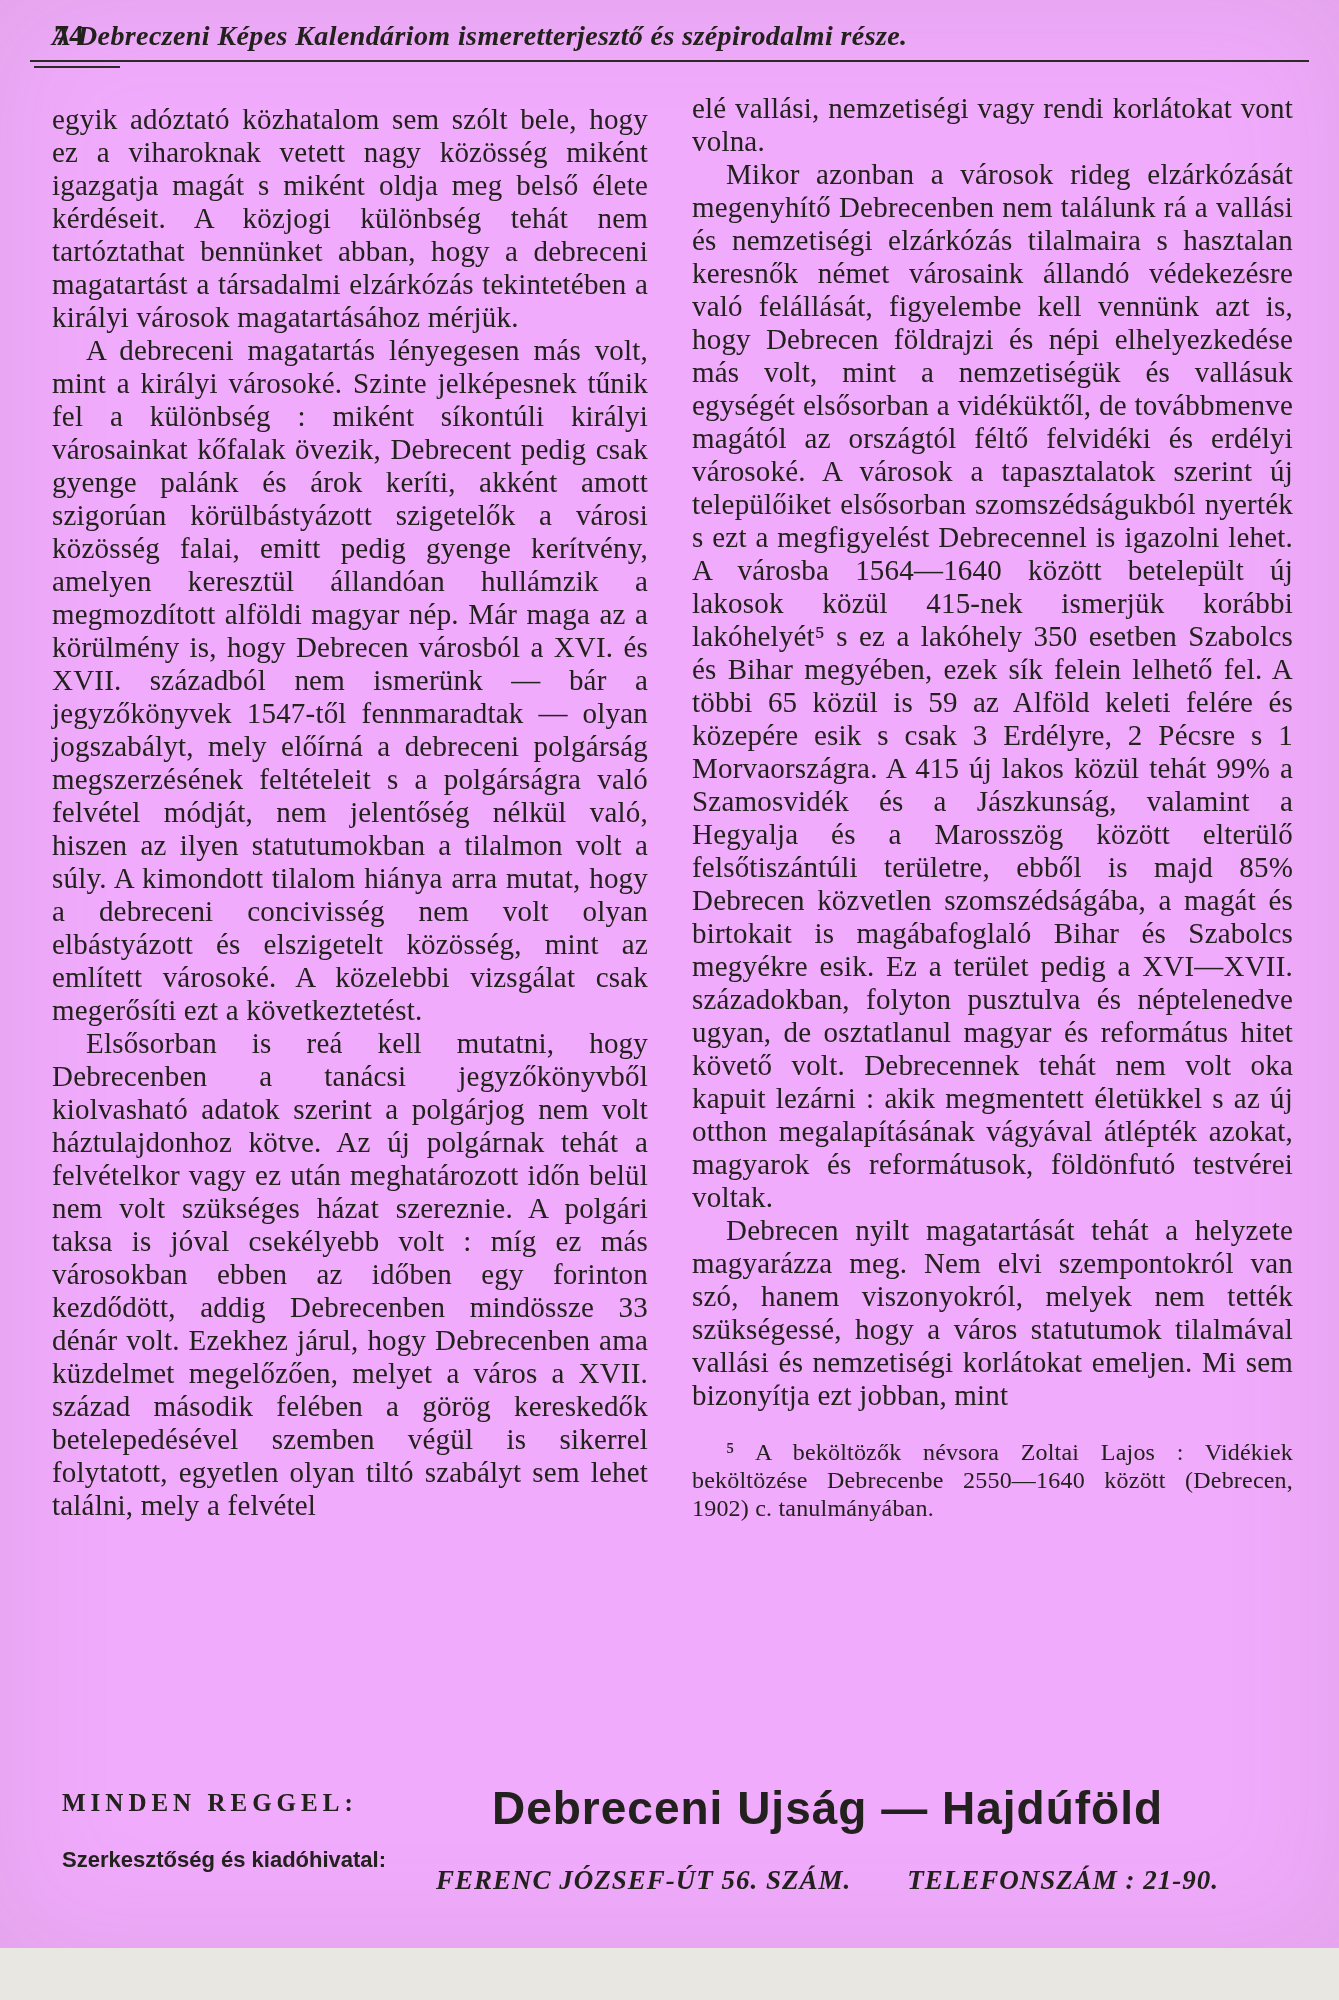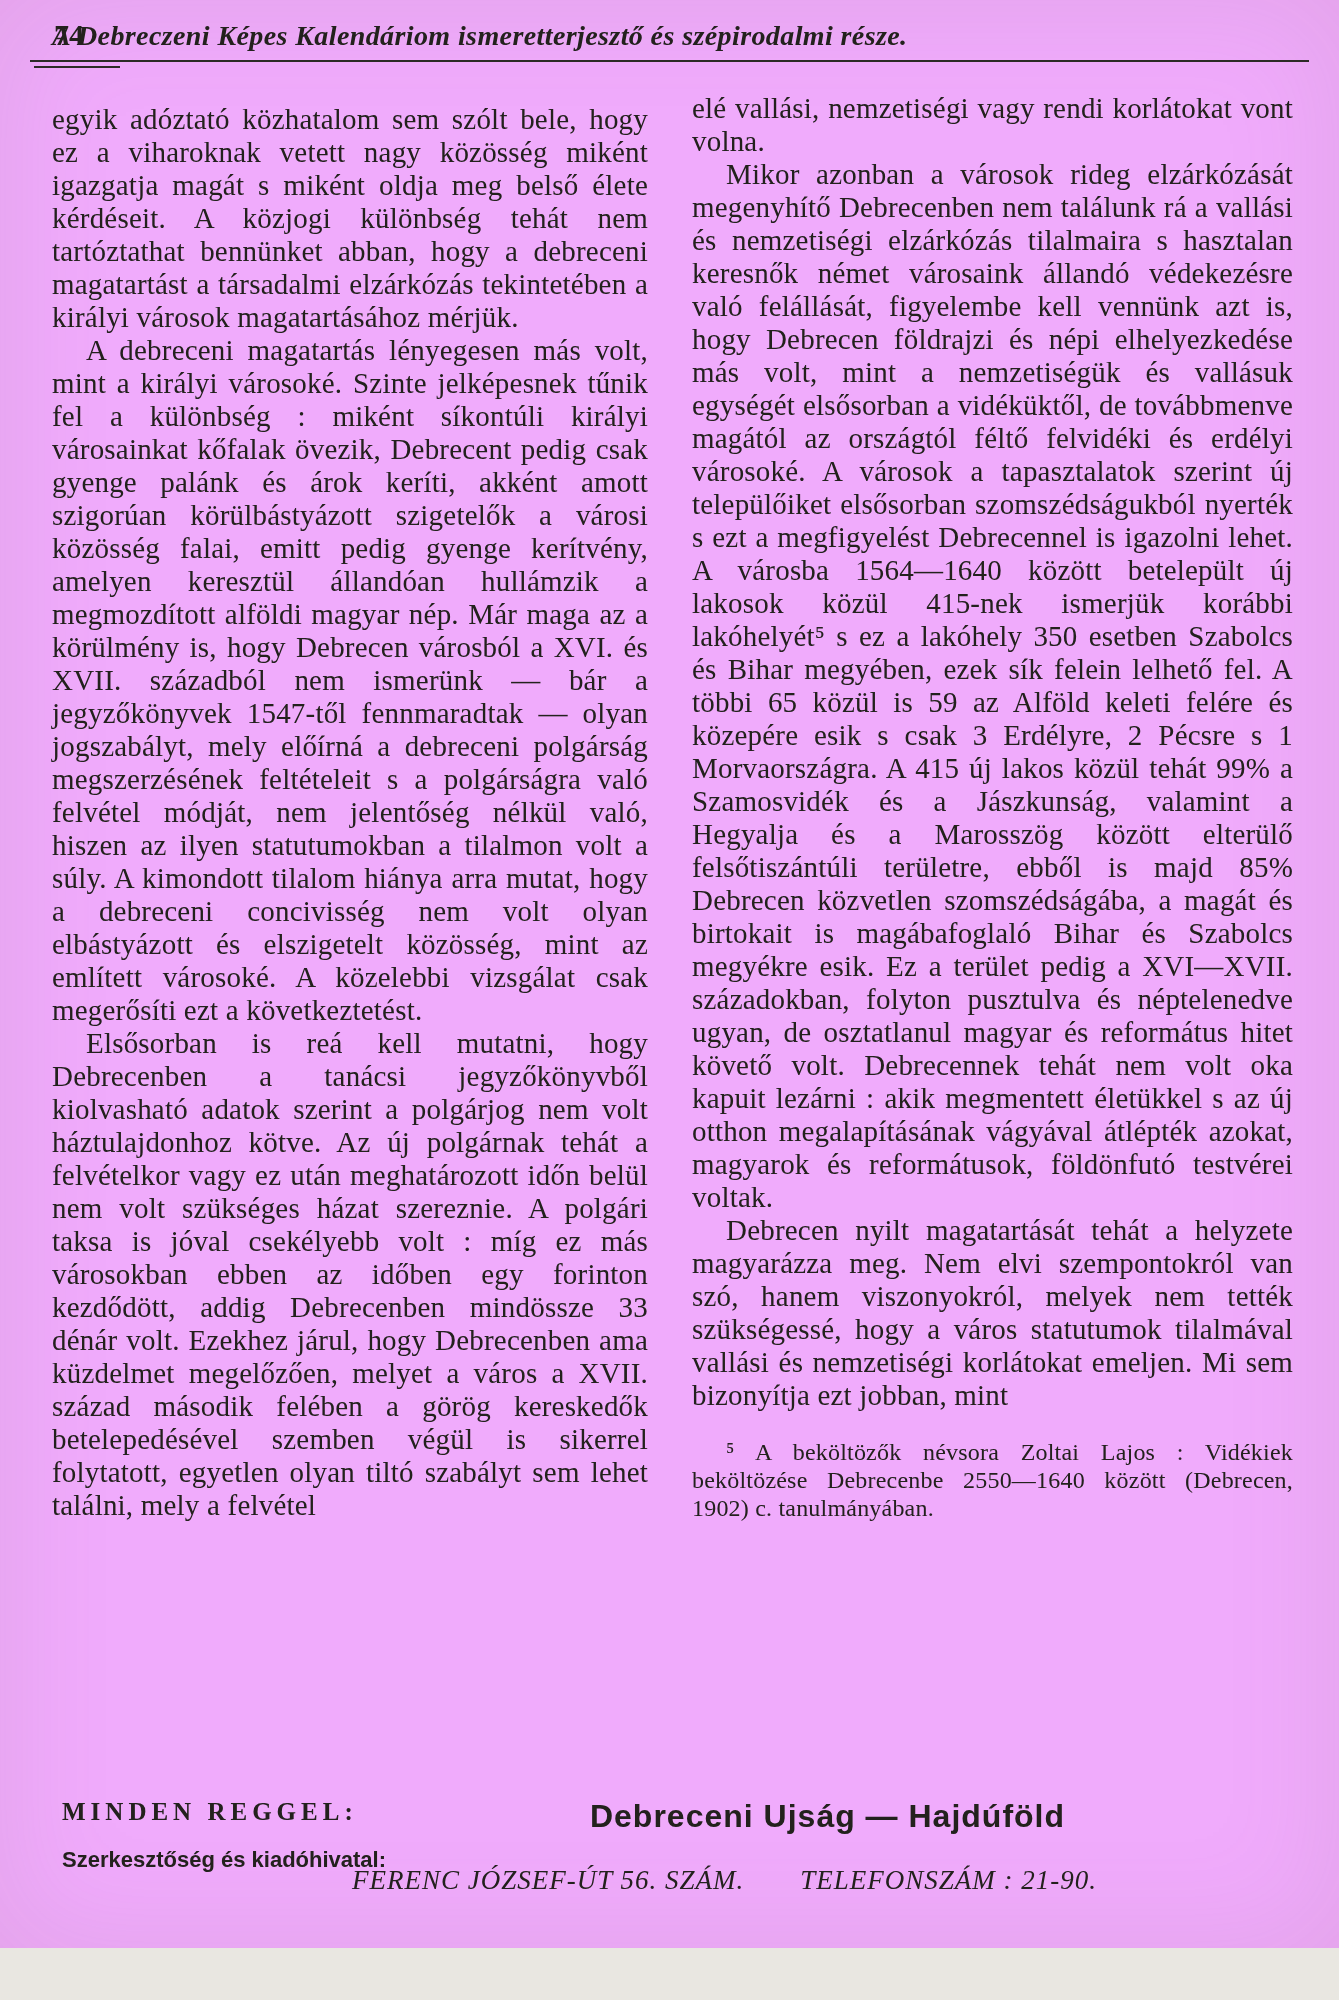"Debreceni Ujság — Hajdúföld" .advert-masthead { font-size: 32px -> 46px }
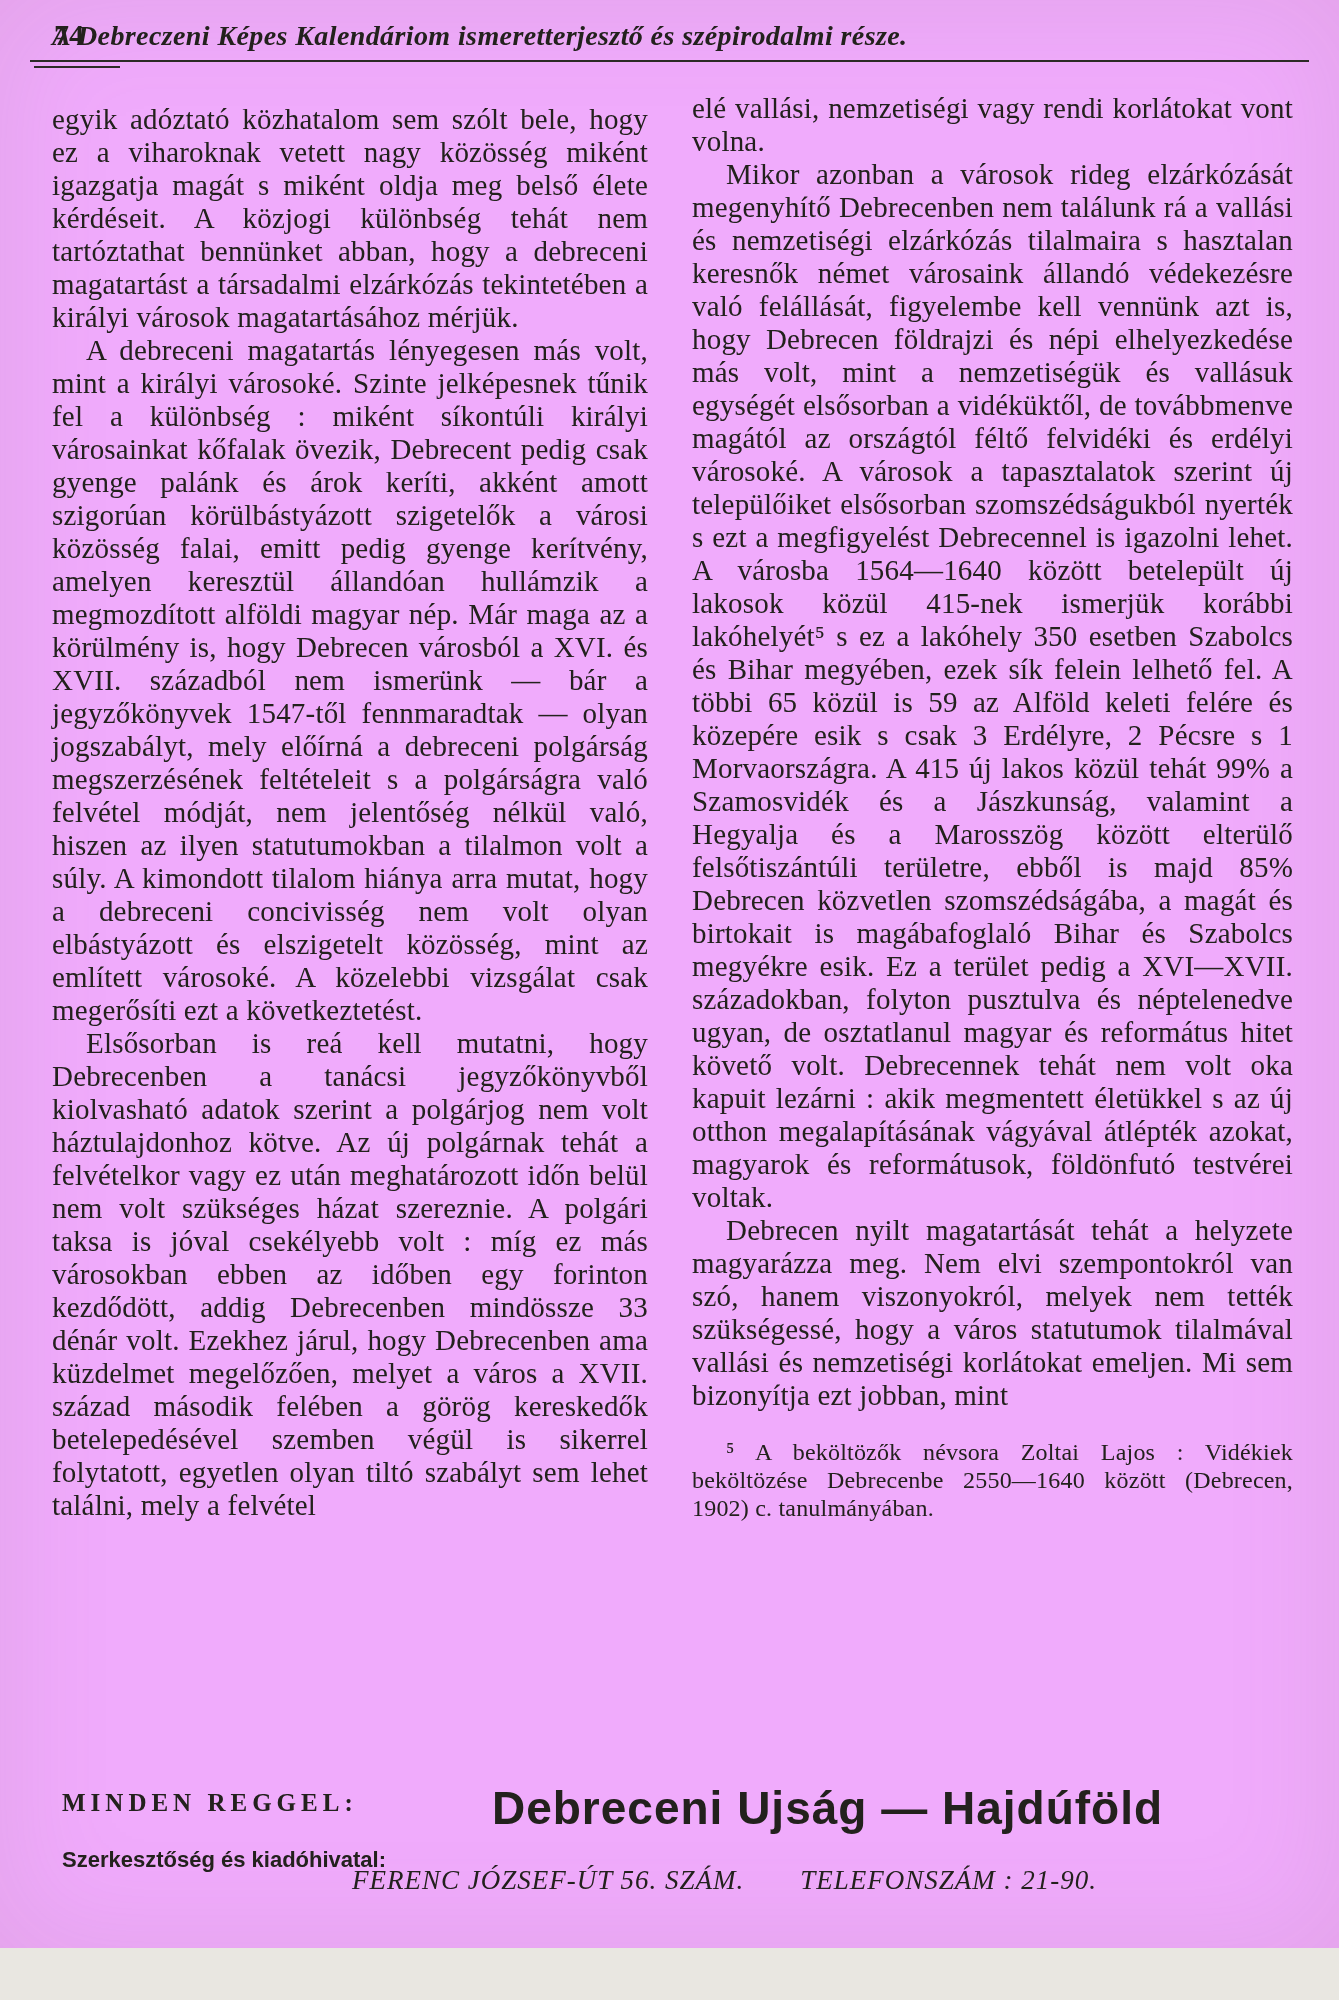"FERENC JÓZSEF-ÚT 56. SZÁM. TELEFONSZÁM" .advert-address-line { font-weight: normal -> bold; text-align: none -> center }
